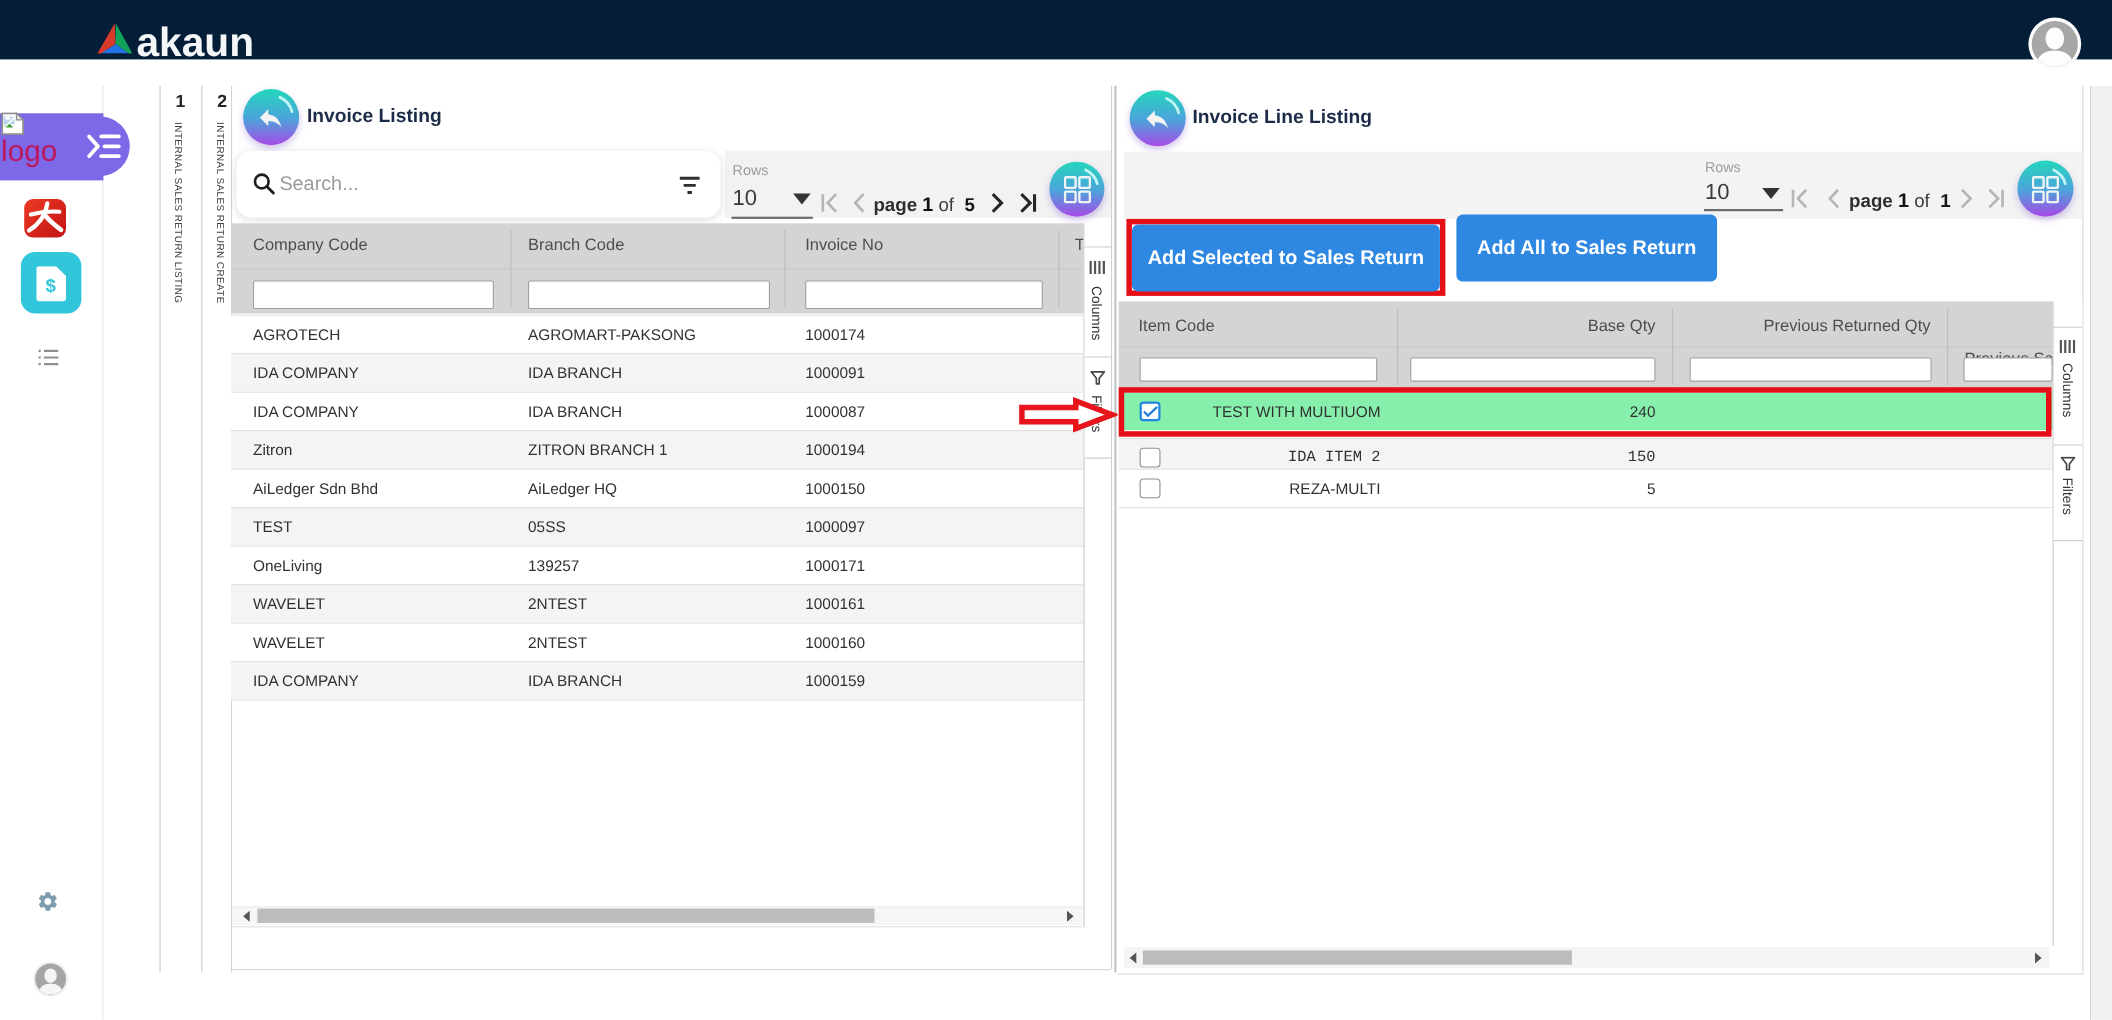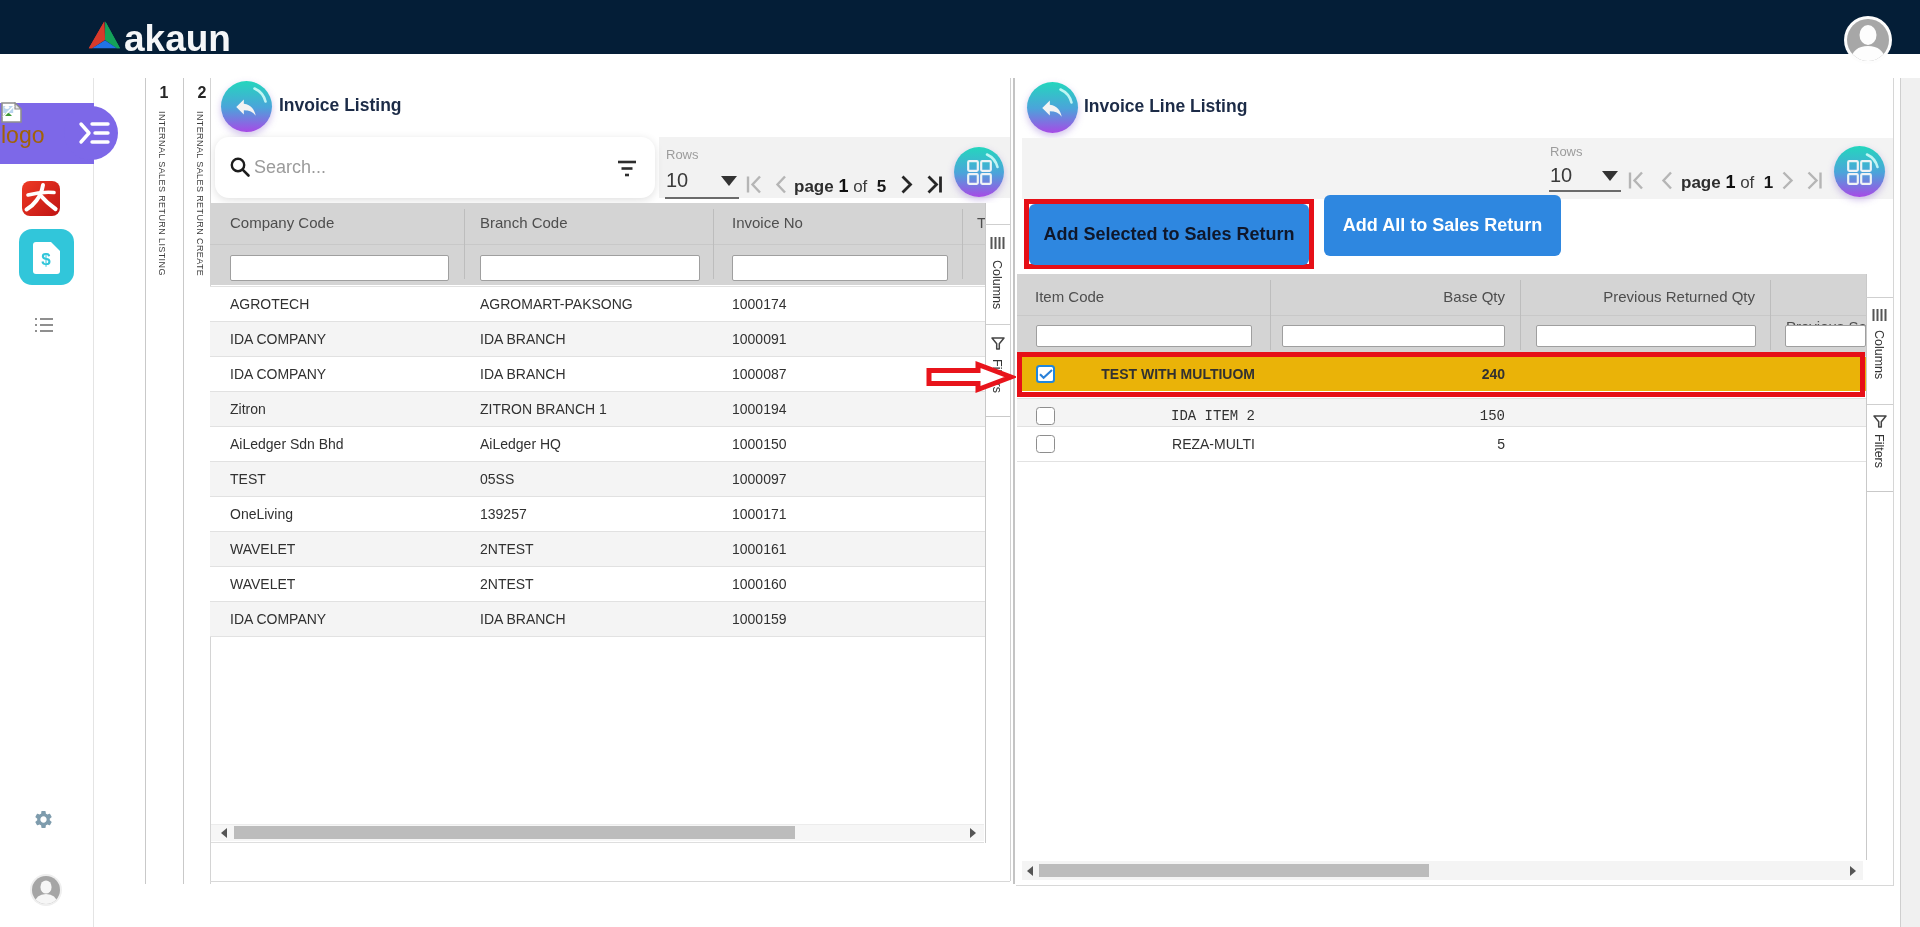"logo" div.abs { color: #a16207 -> #be185d; font-size: 23px -> 27px }
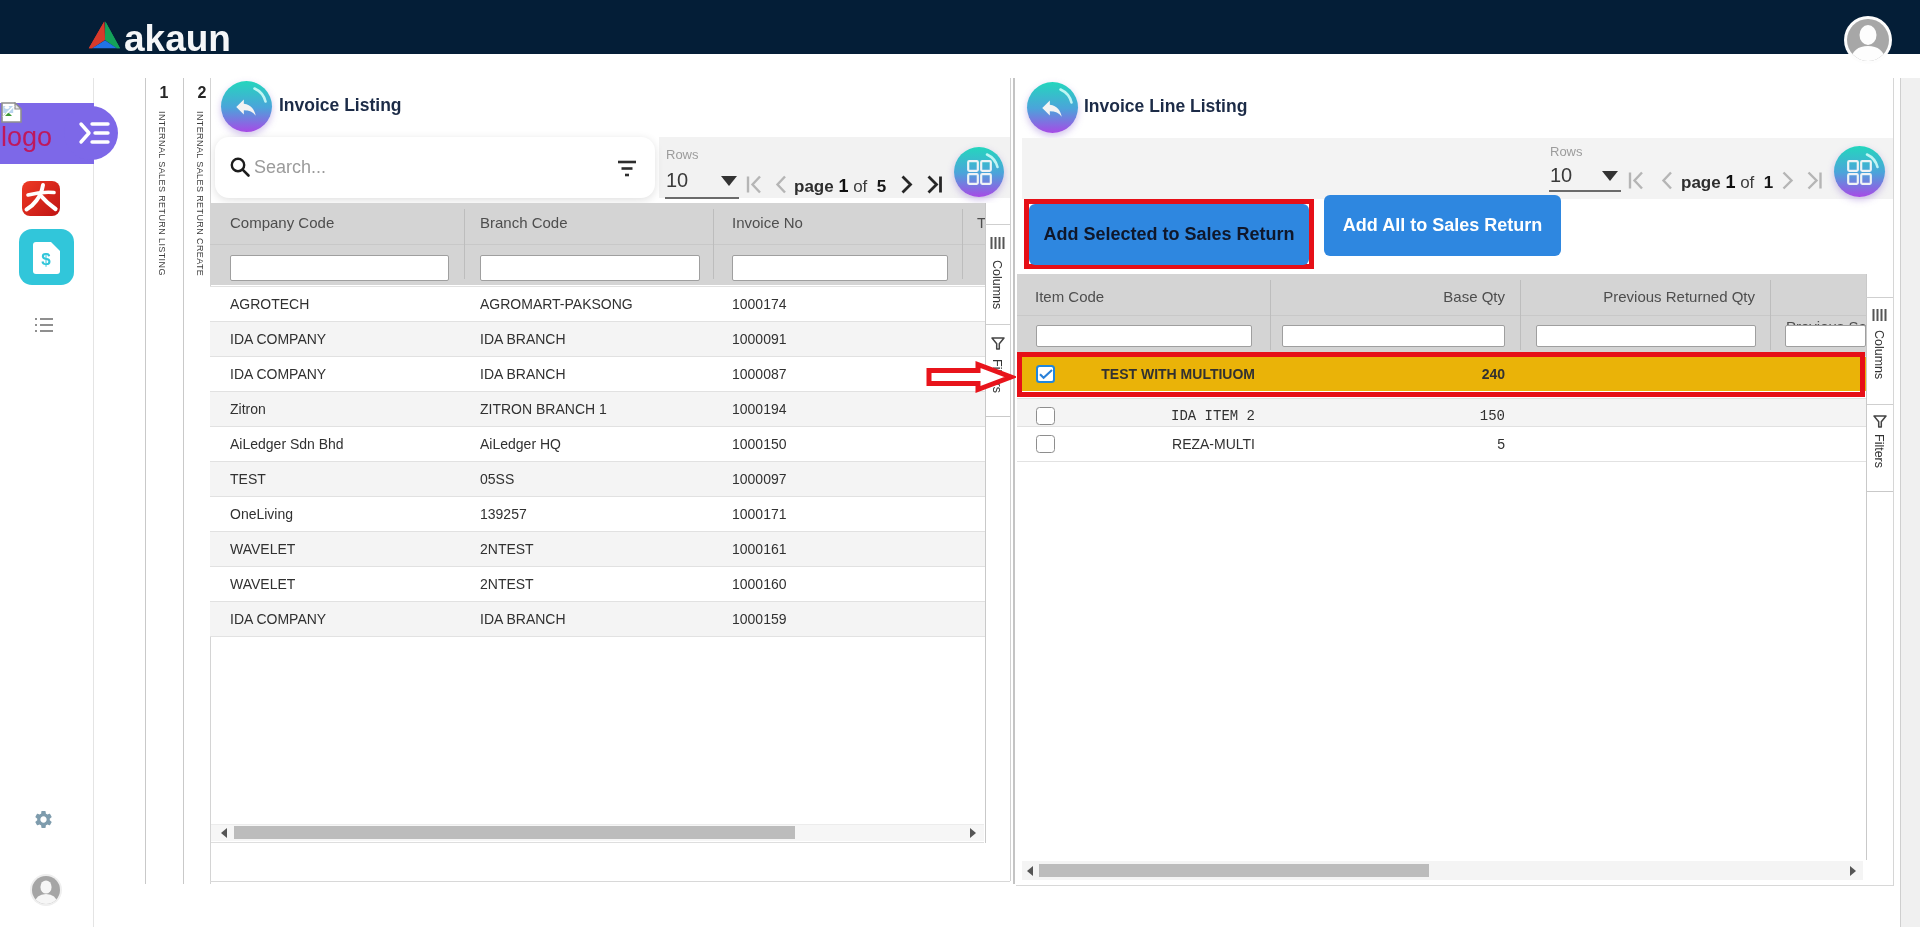"Add Selected to Sales Return" div.abs { color: #0f172a -> #ffffff }
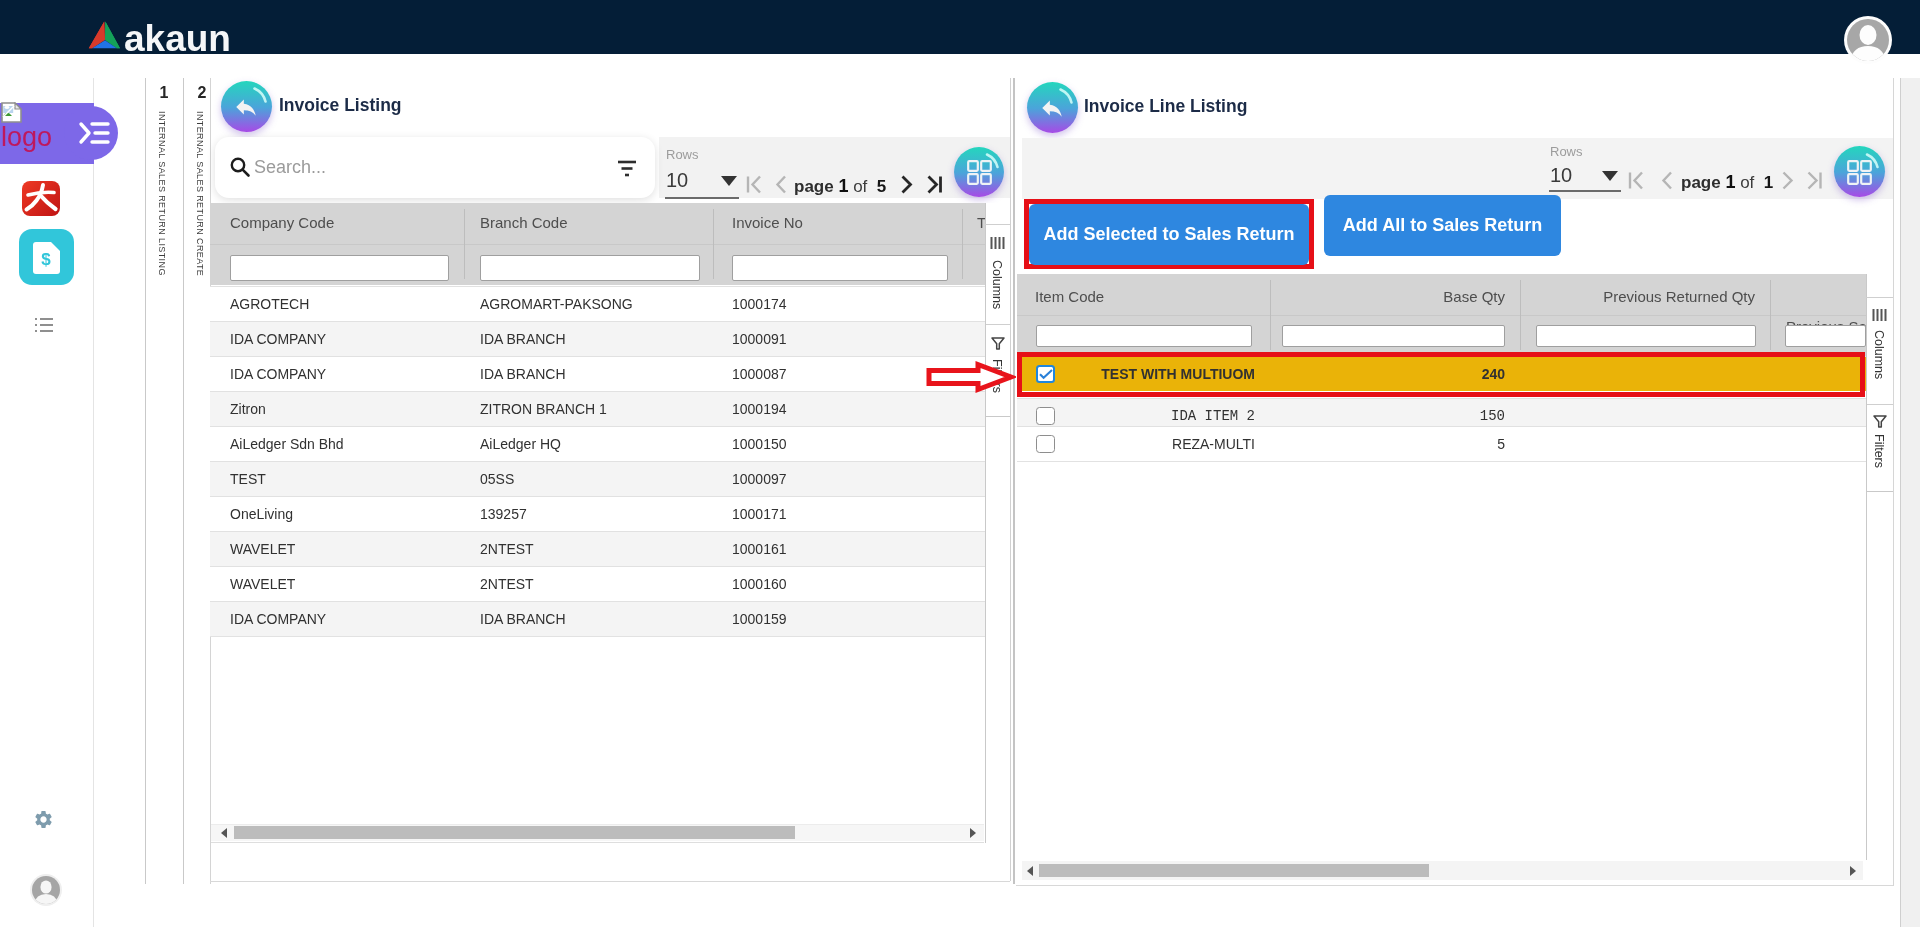"TEST WITH MULTIUOM" div.rrow { background: #eab308 -> #86efac; font-weight: bold -> none }
